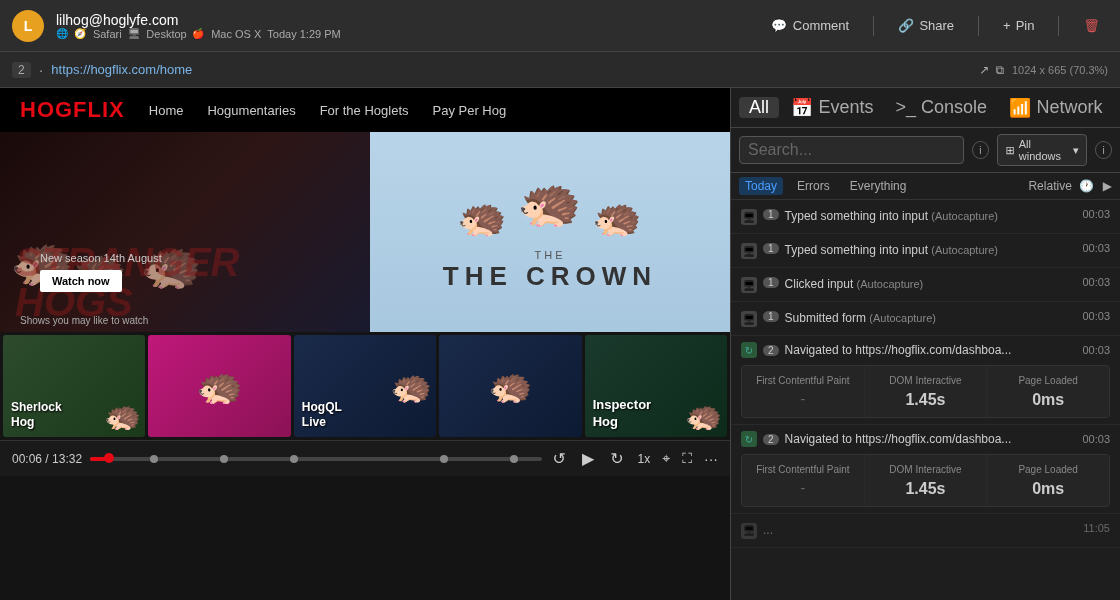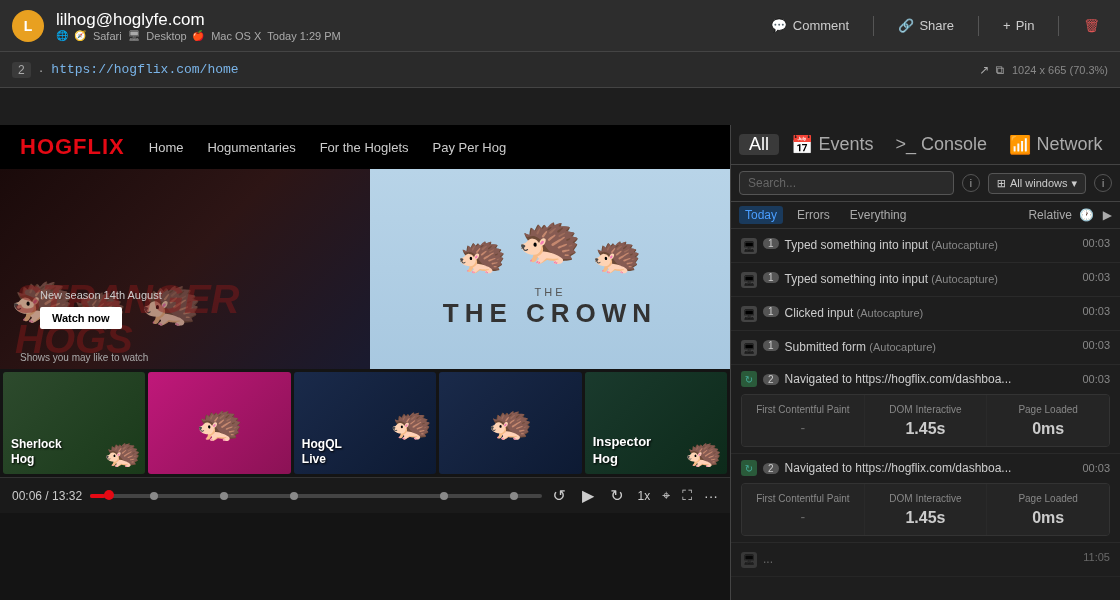"lilhog@hoglyfe.com" .user-email { font-size: 17px -> 14px }
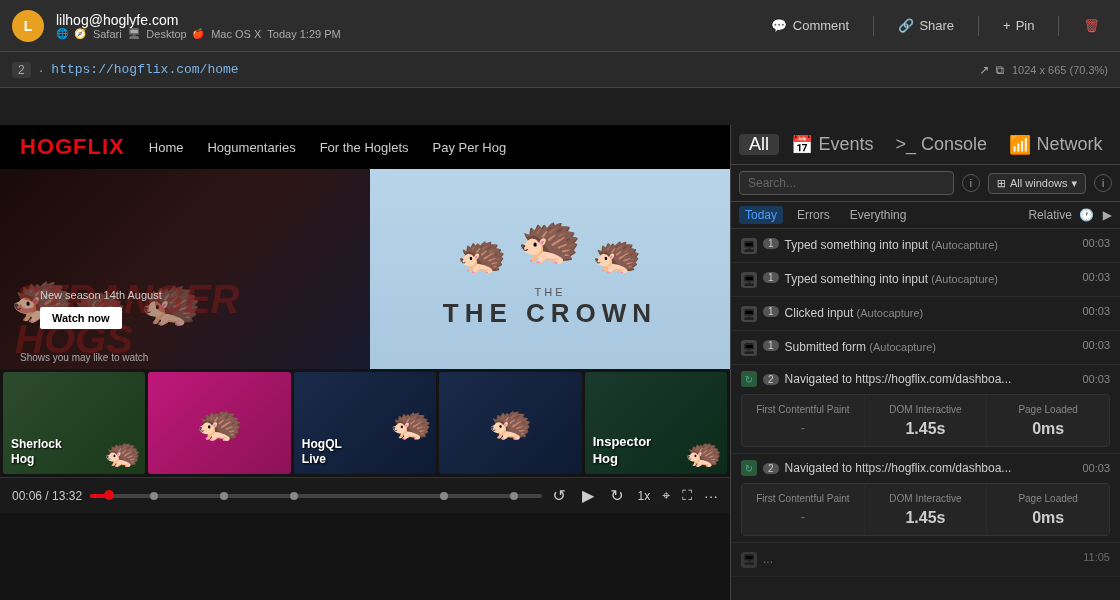"https://hogflix.com/home" .url { font-family: Liberation Mono, monospace -> none }
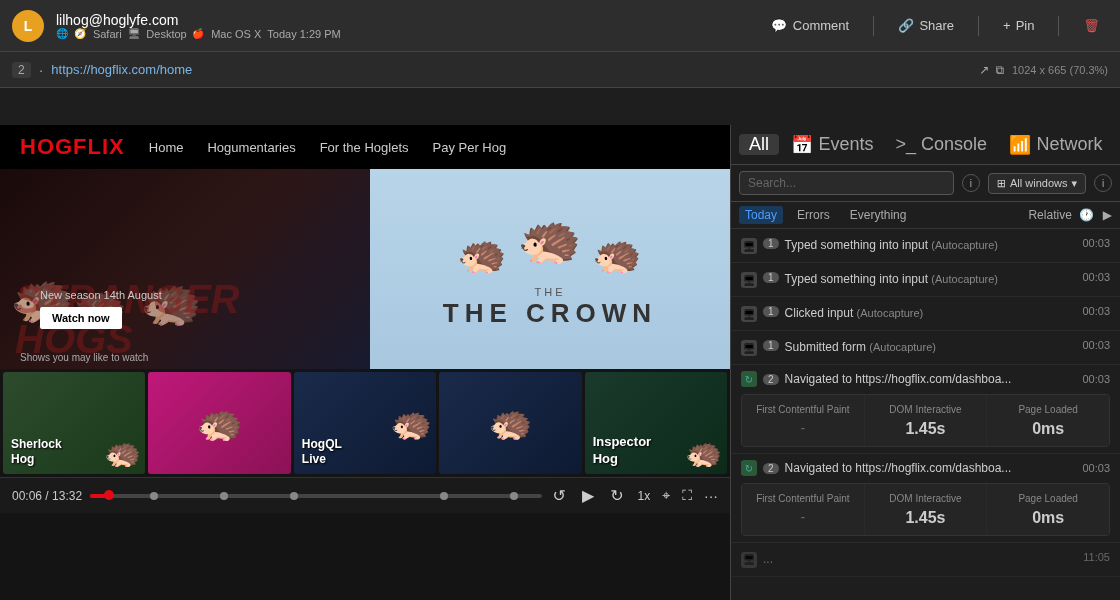"HOGFLIX" .main { margin-top: 37px -> none }
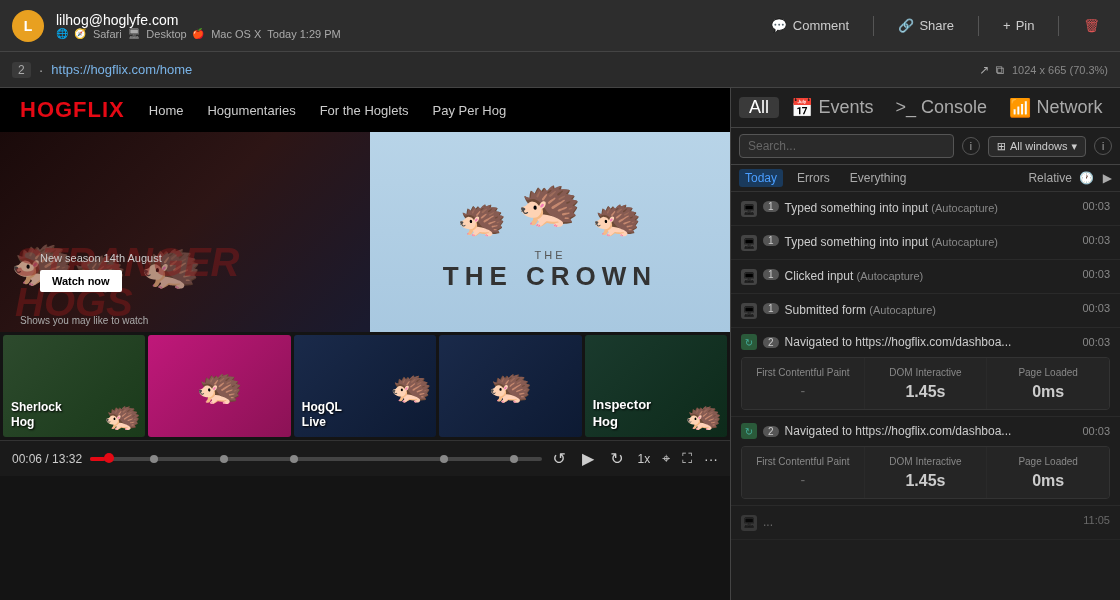"Search..." .dt-search { font-size: 12px -> 16px }
